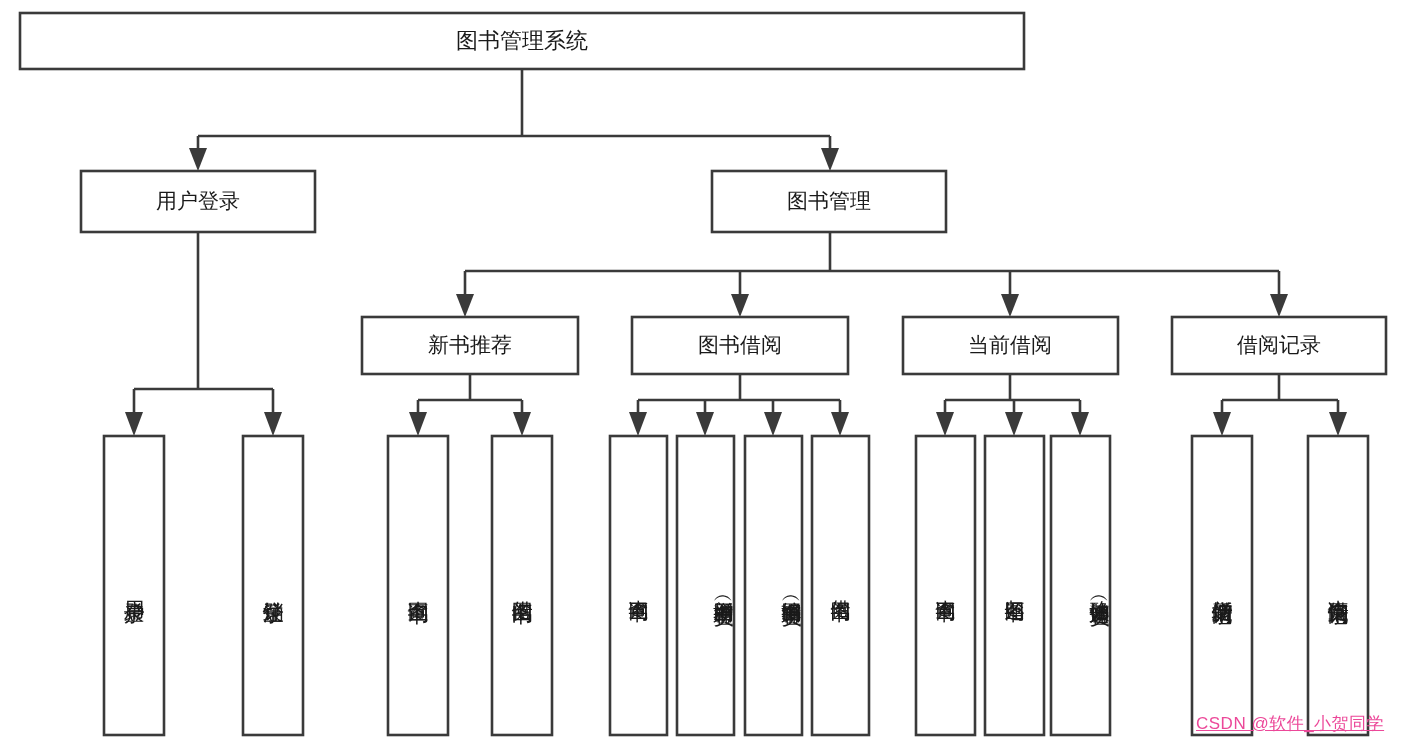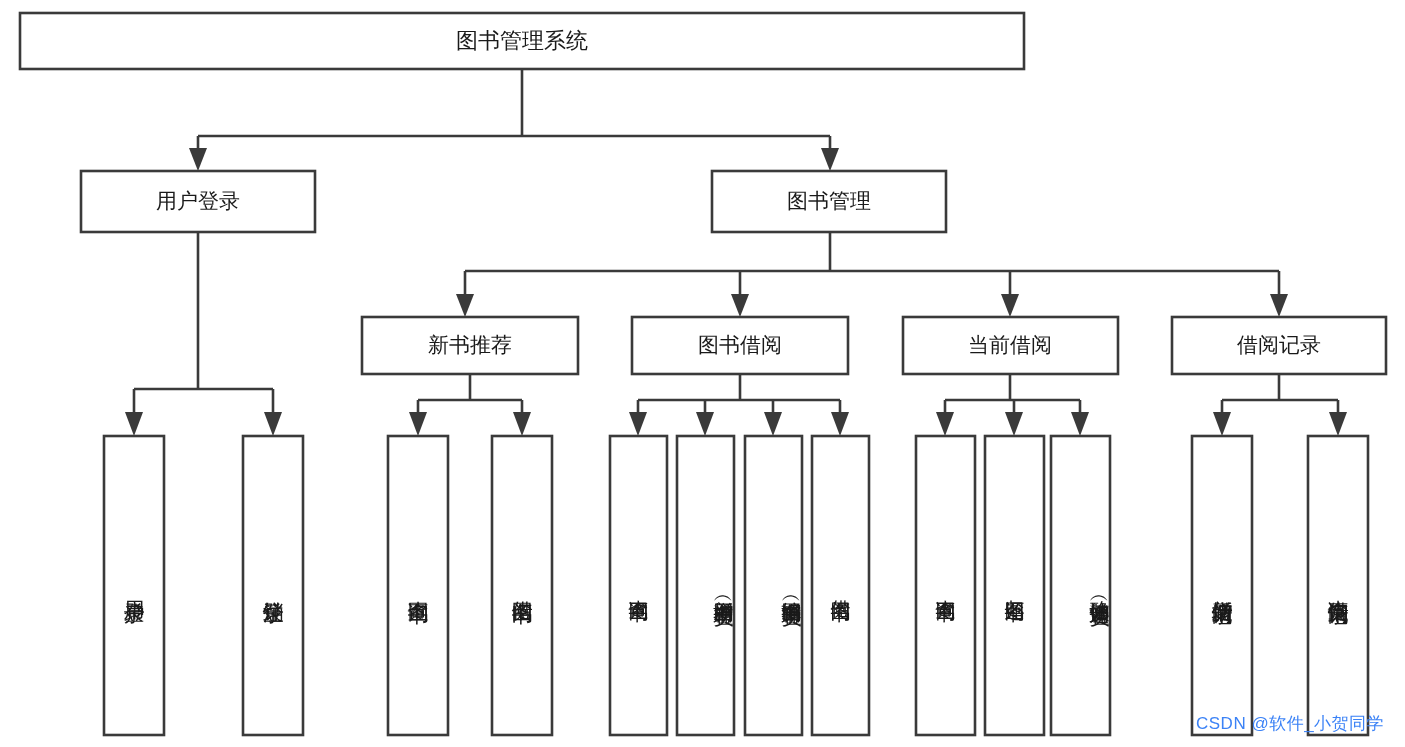"CSDN @软件_小贺同学" .watermark { color: #3b82f6 -> #ec4899; text-decoration: none -> underline }
